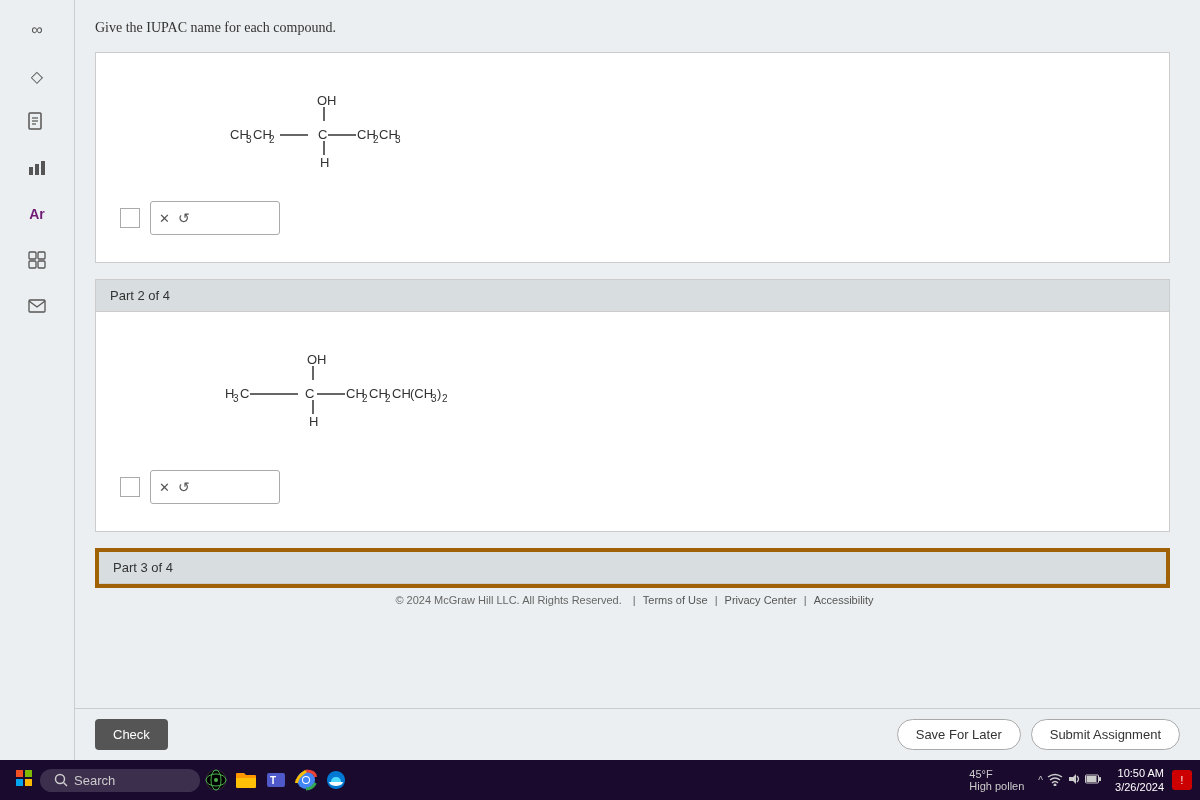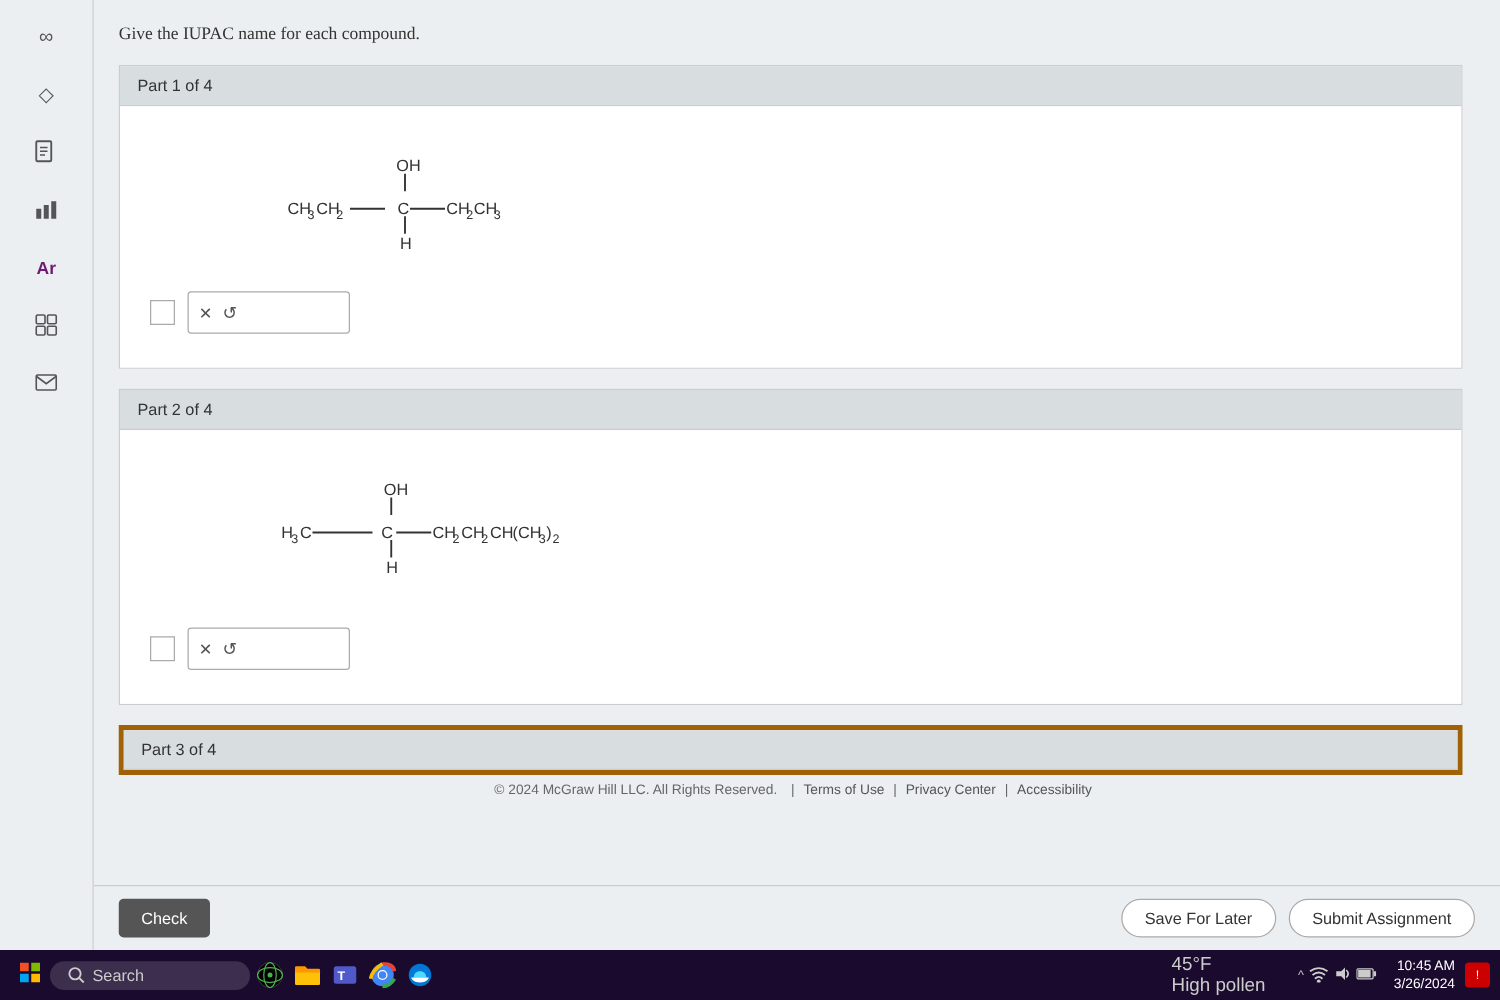"Part 1 of 4" div.part-header { html: <div>Part 1 of 4</div> -> none }
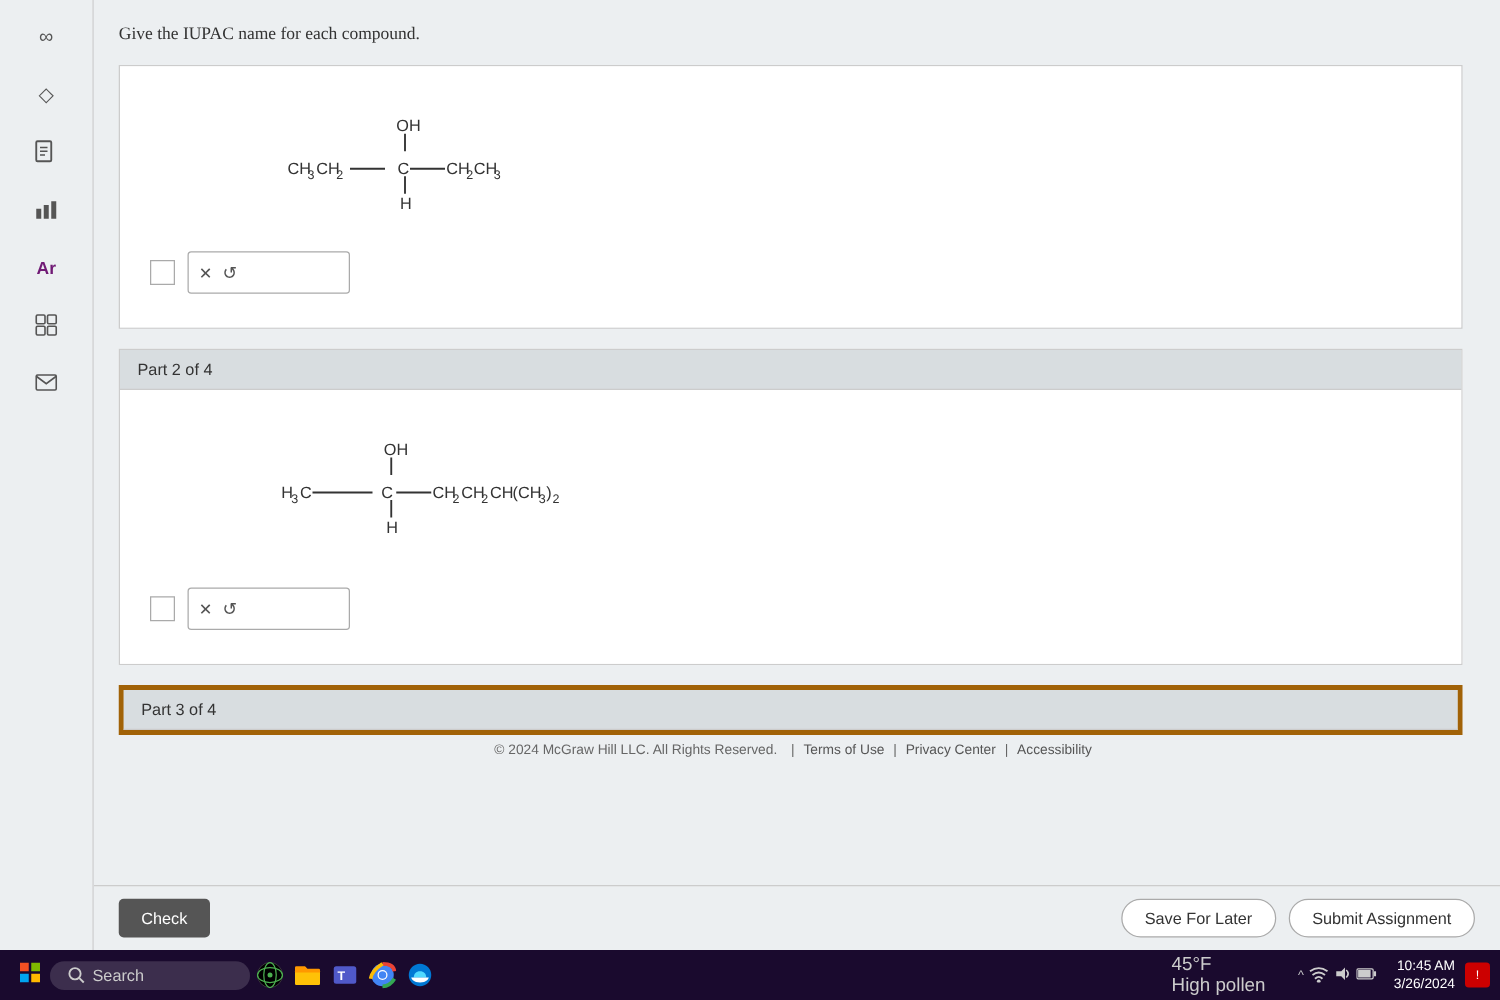"45°F" div { font-size: 15px -> 11px; margin-right: 18px -> 6px }
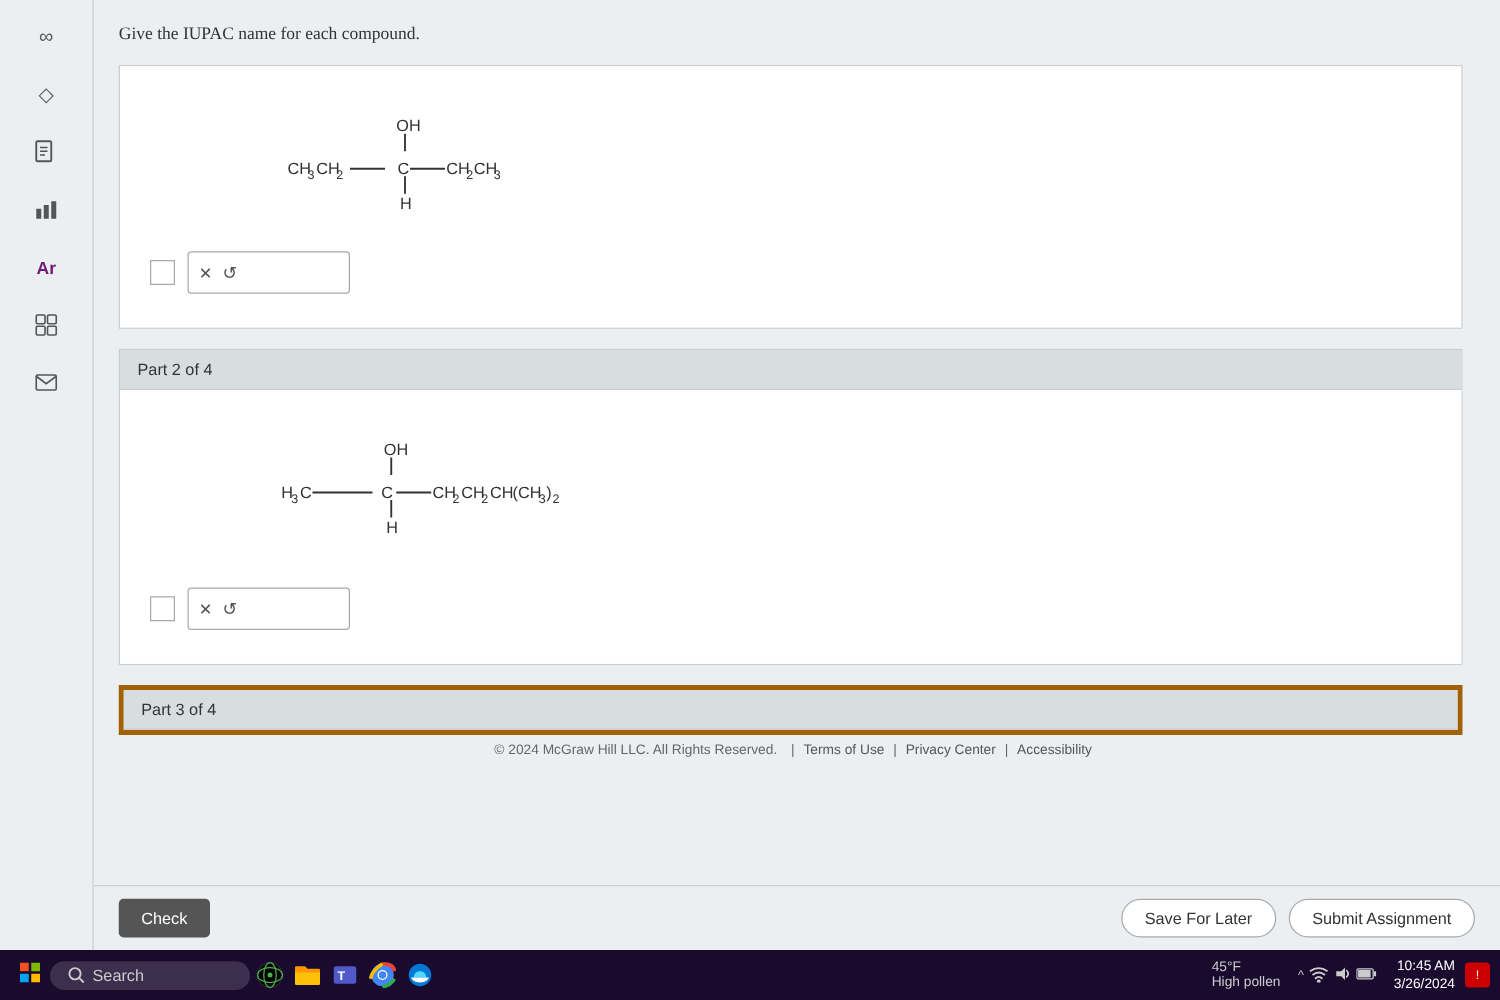"10:45 AM" div { text: 10:45 -> 10:50 }
